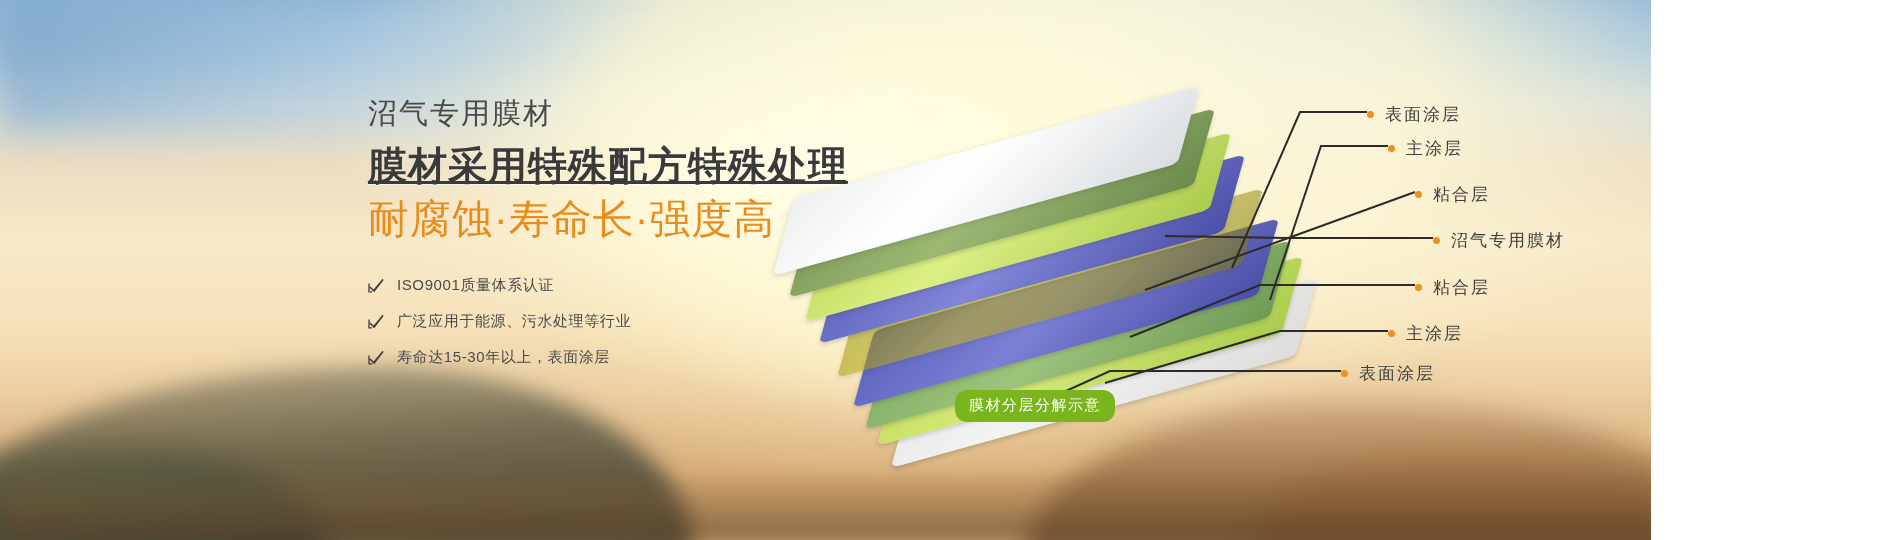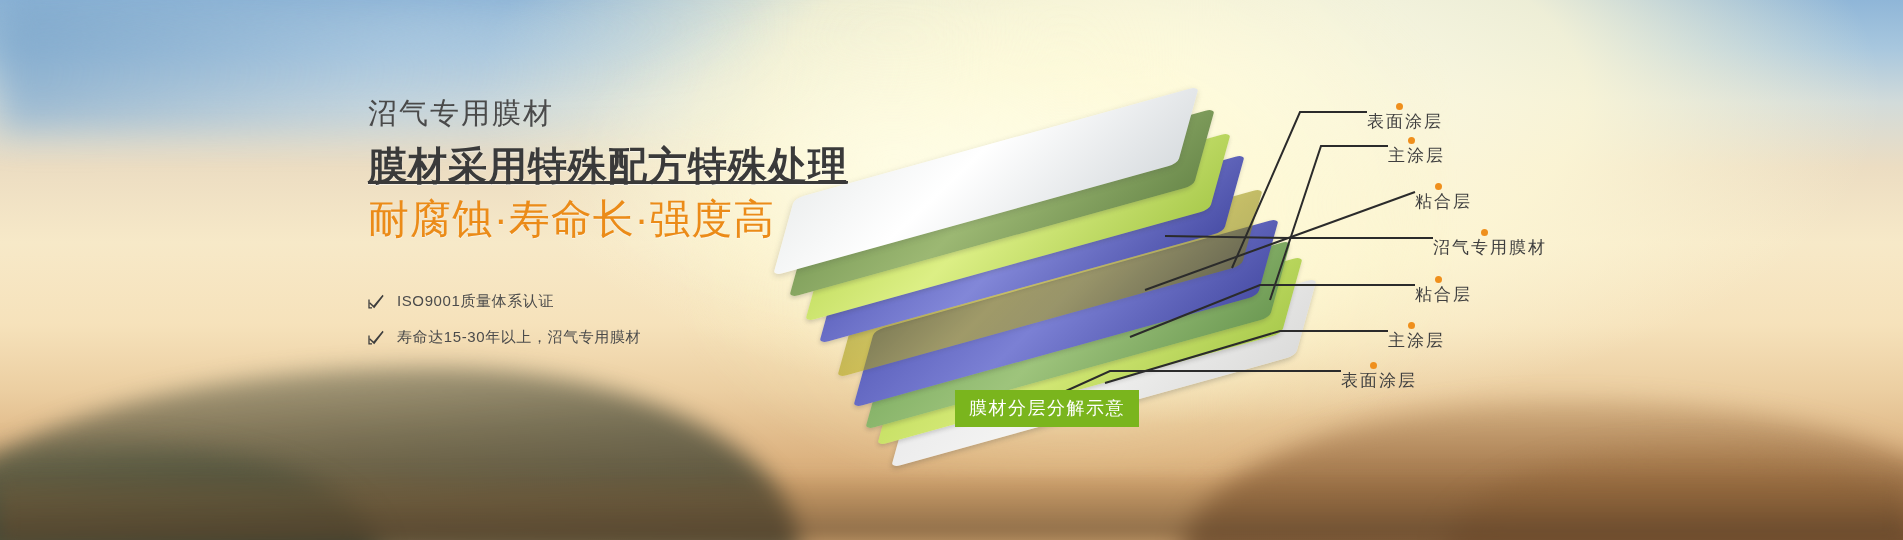"沼气专用膜材" #banner { width: 1903px -> 1651px }
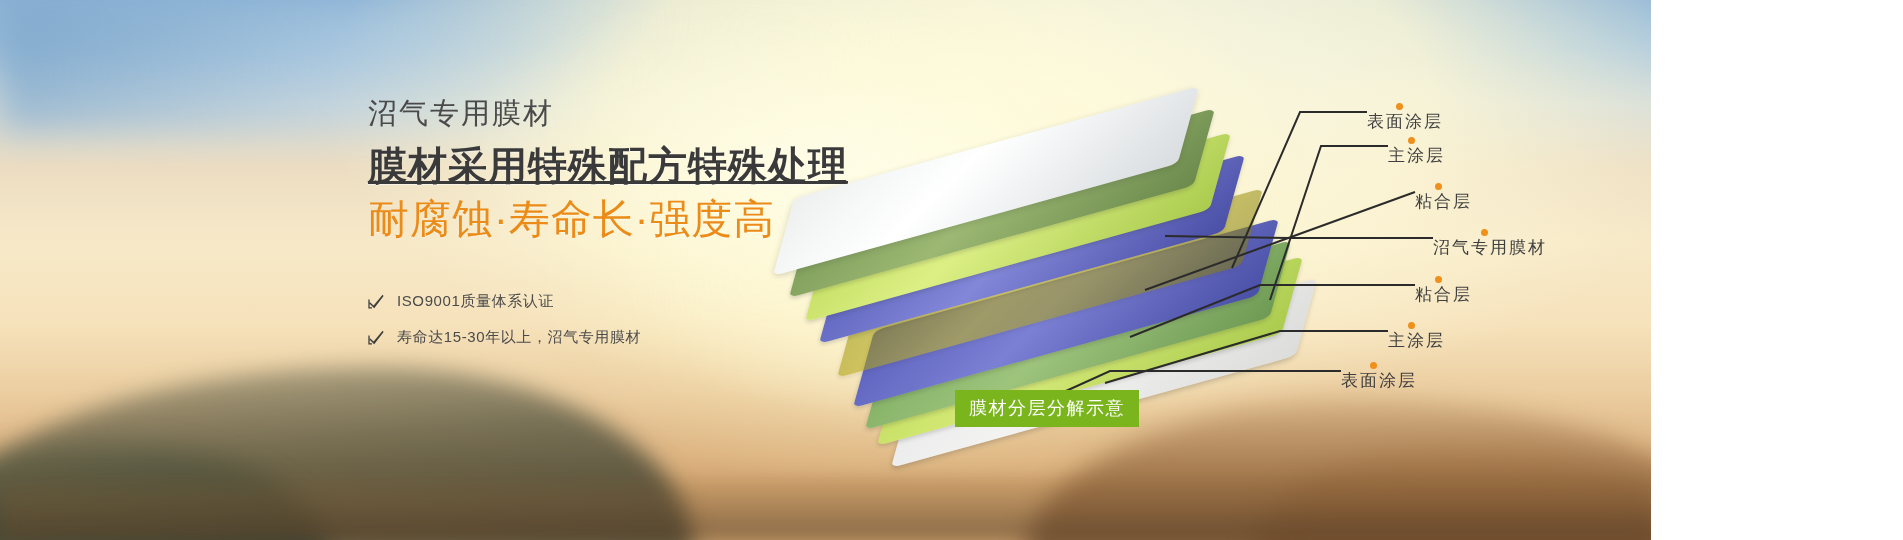"表面涂层" .callout { flex-direction: column -> none }
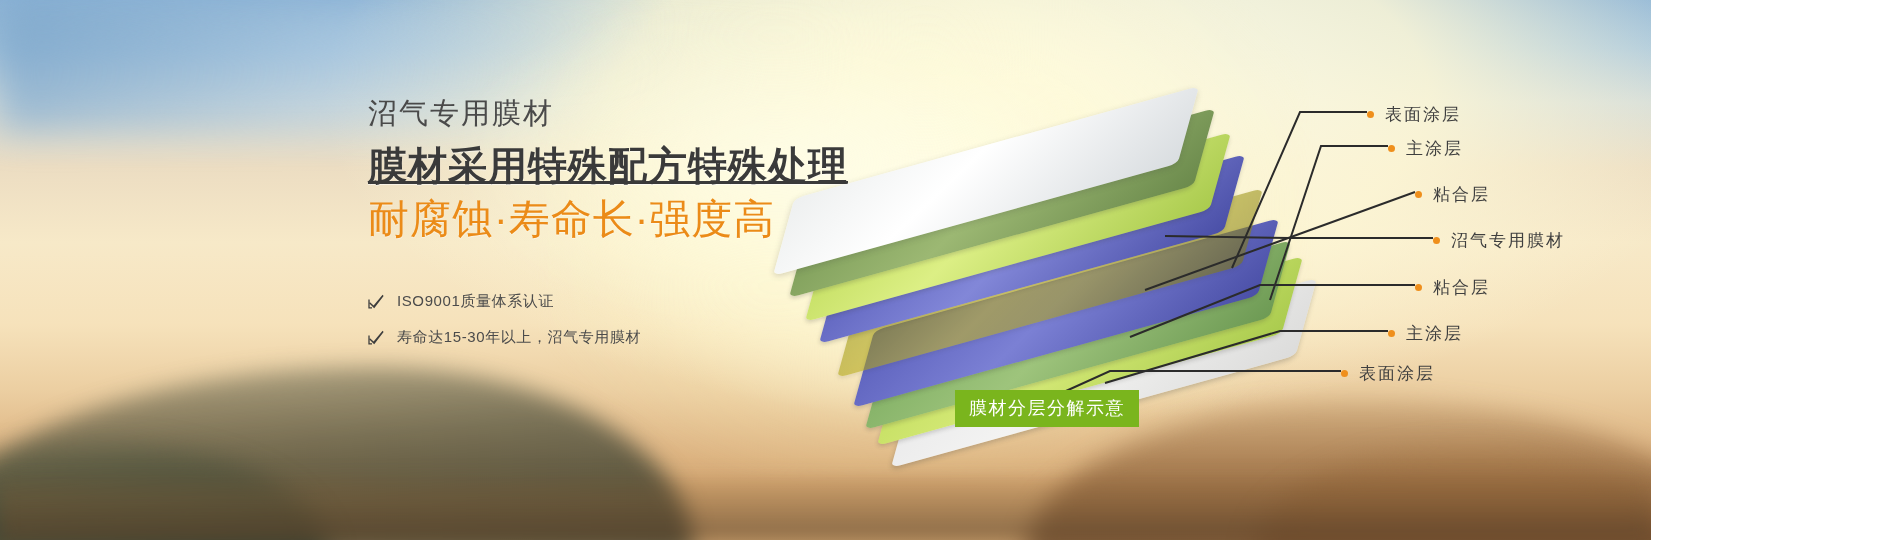"ISO9001质量体系认证" .features { margin-top: 49px -> 33px }
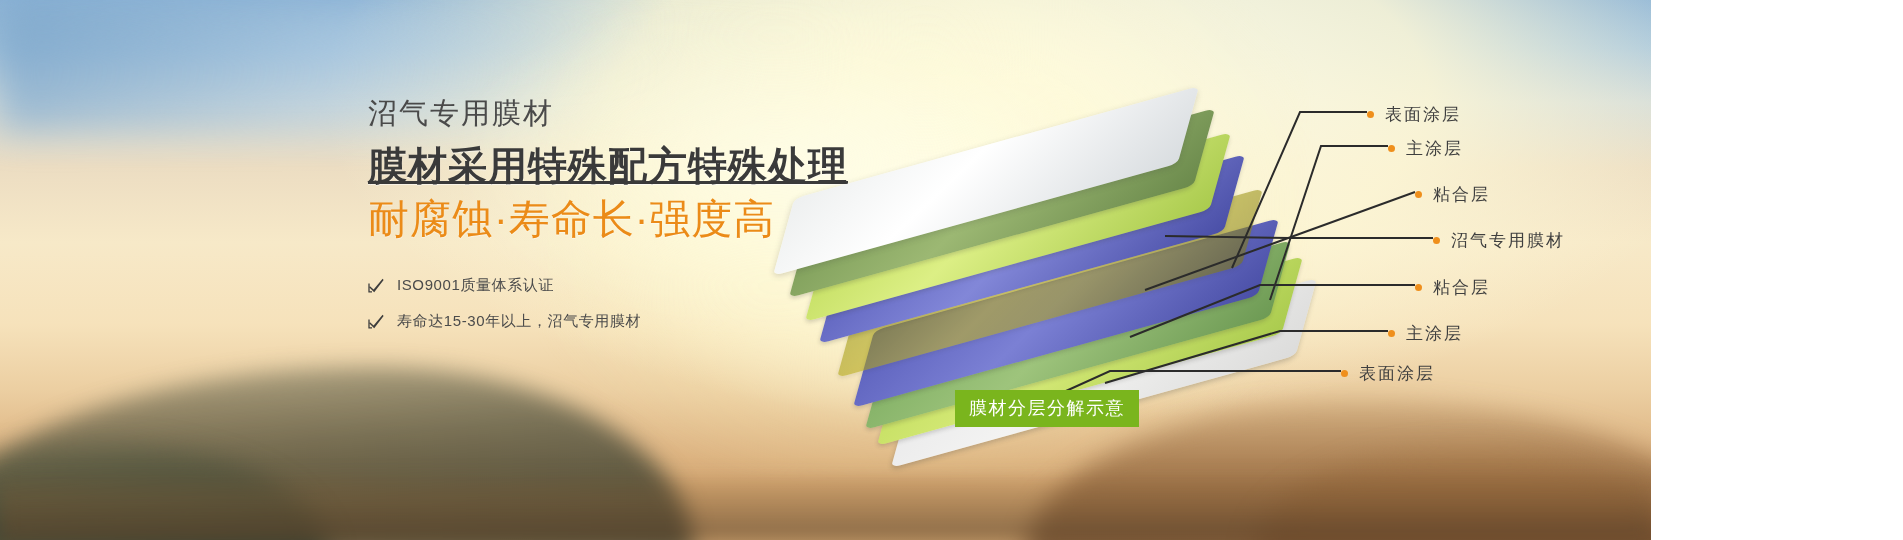"广泛应用于能源、污水处理等行业" li.feature { html: none -> <li> <span> <svg> <path></path> <path></path> </svg> </span> <span>广泛应用于能源、污水处理等行业</span> </li> }
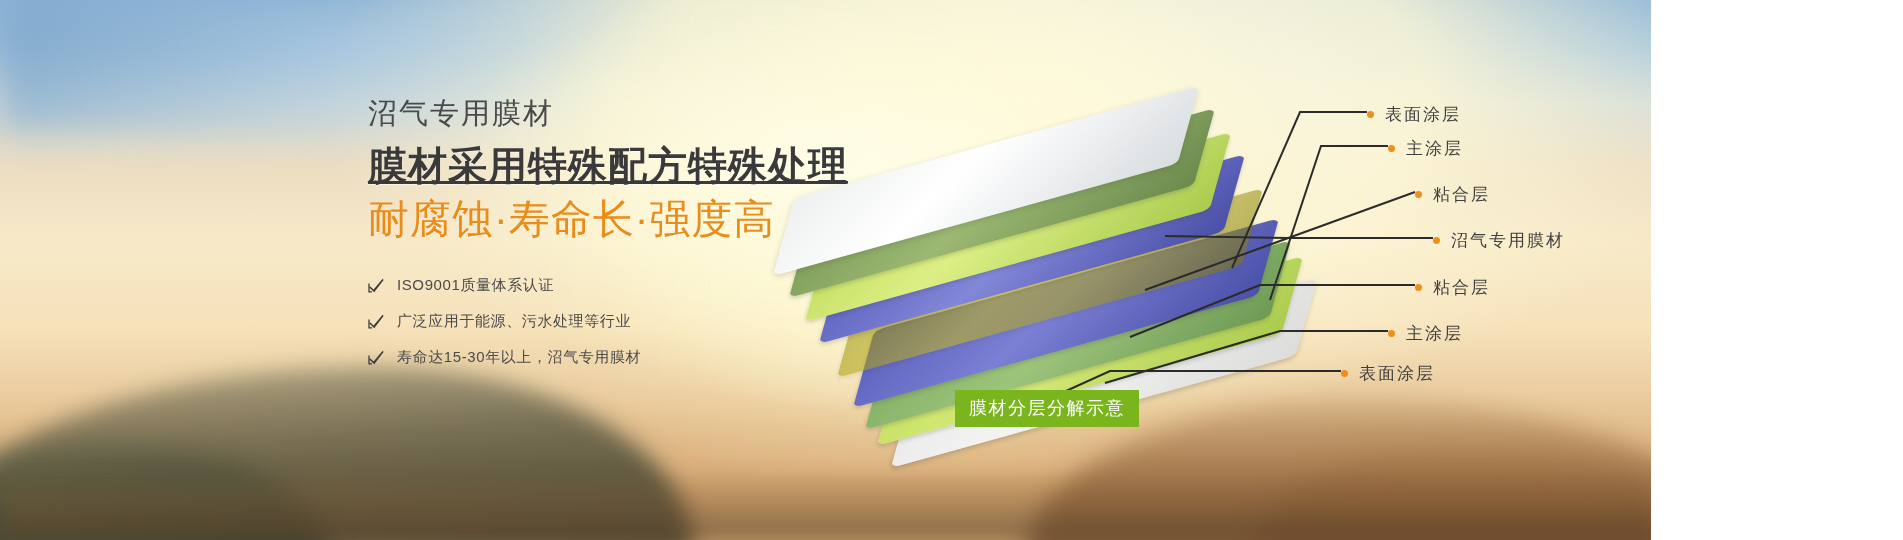"寿命达15-30年以上，沼气专用膜材" span { text: 沼气专用膜材 -> 表面涂层 }
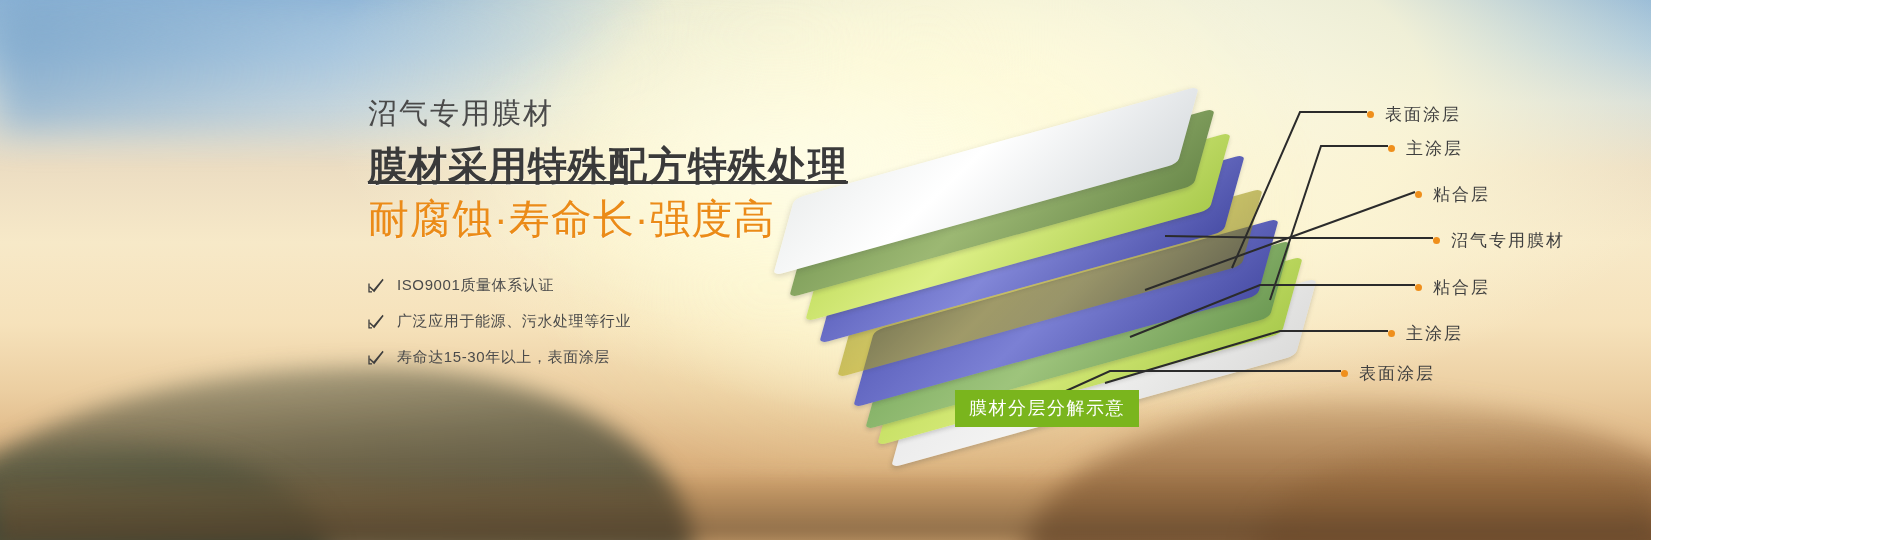"膜材分层分解示意" .badge { border-radius: 0 -> 12px; font-size: 18px -> 15px }
